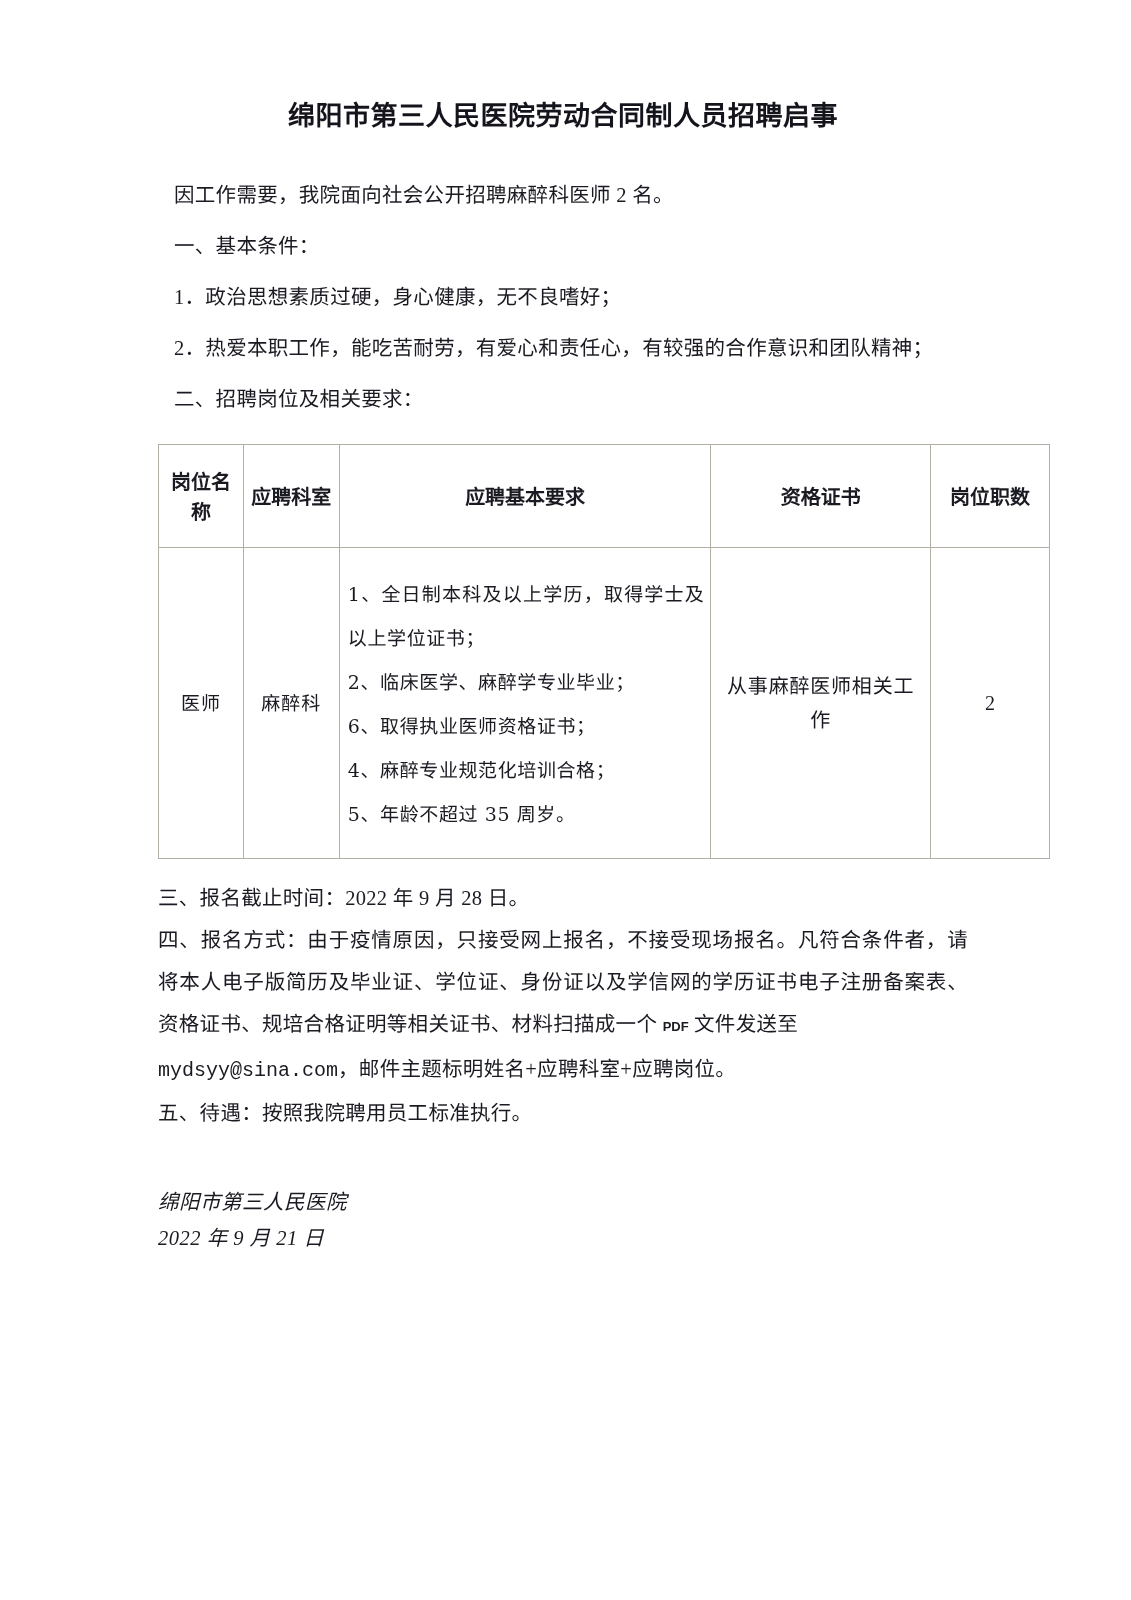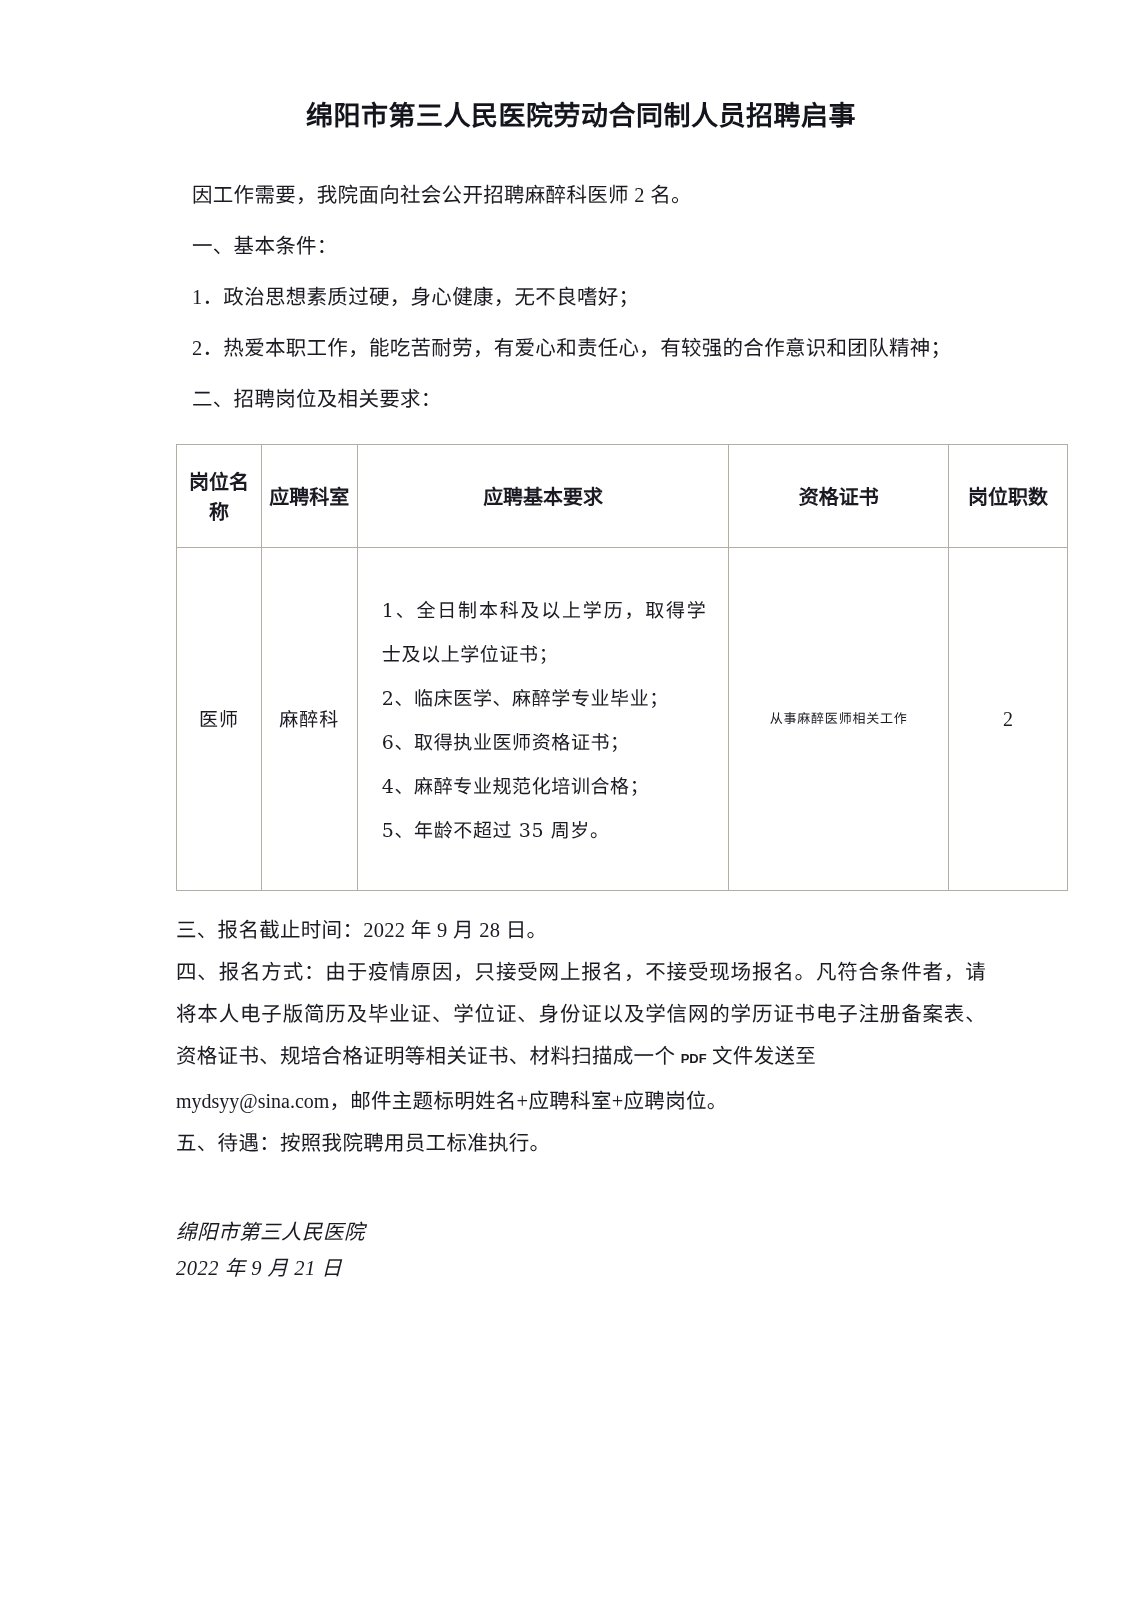"绵阳市第三人民医院劳动合同制人员招聘启事" .content { left: 176px -> 158px }
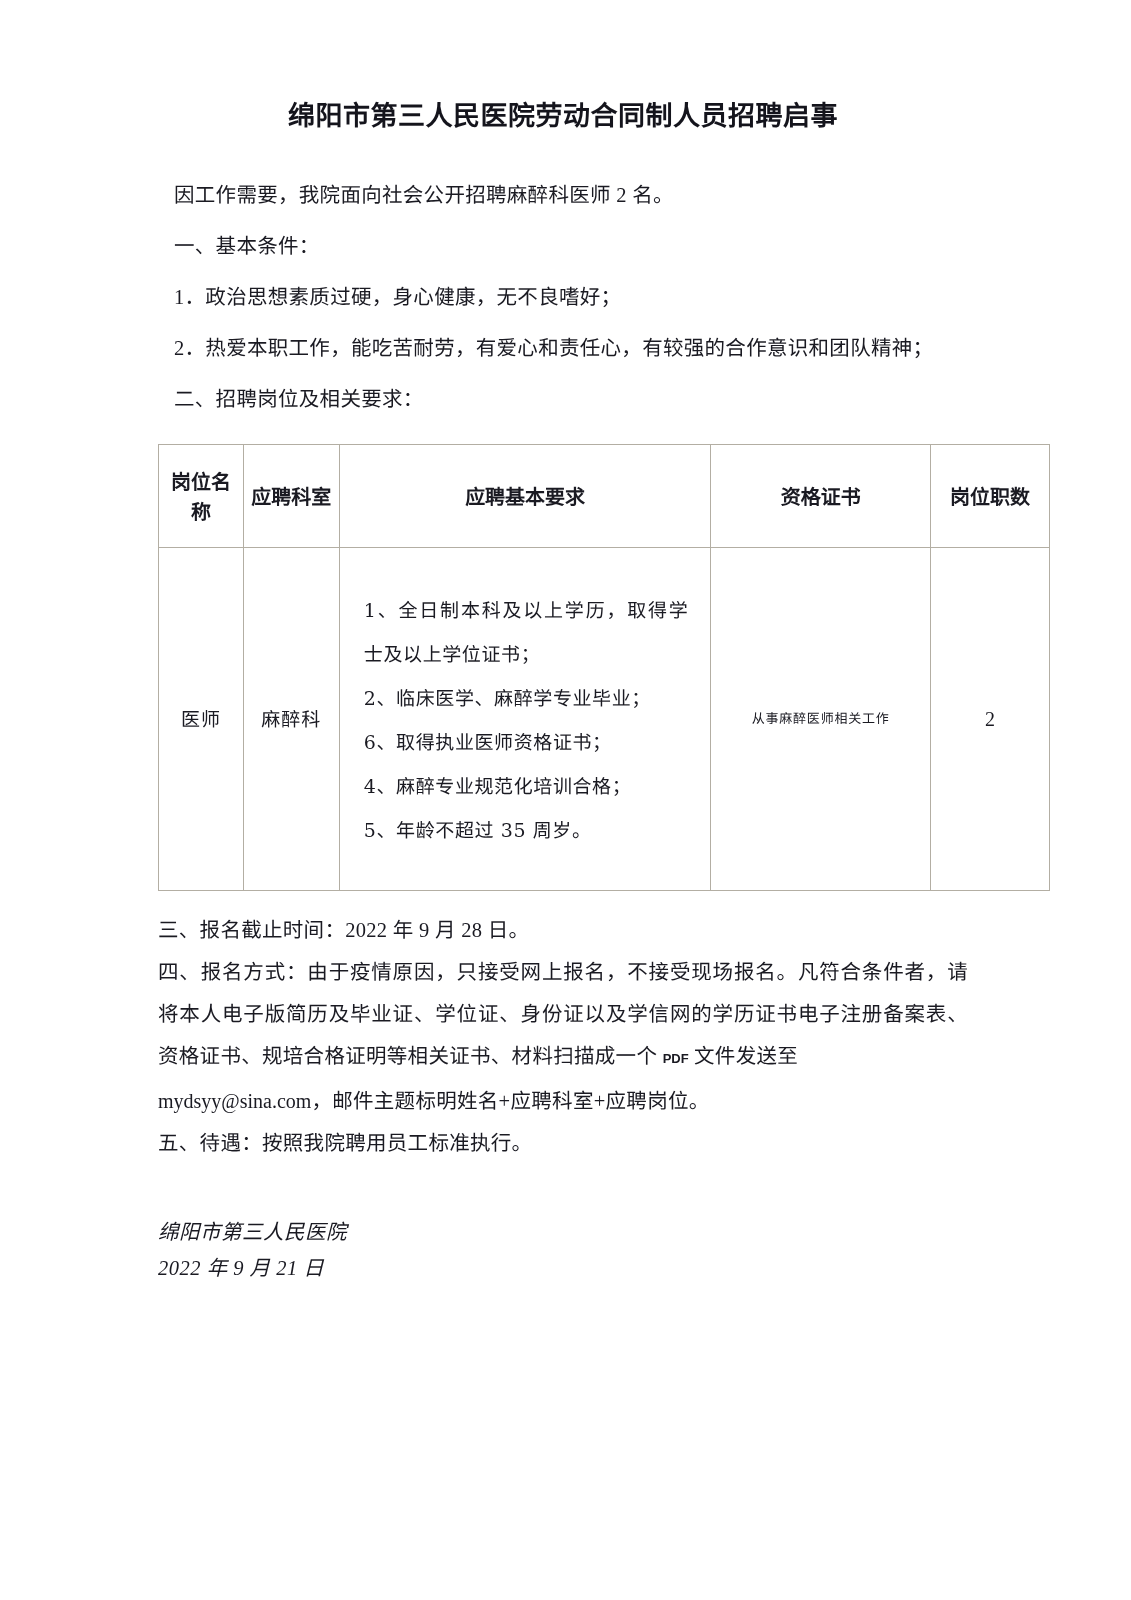"1、全日制本科及以上学历，取得学士及以上学位证书；" ol.req-list { margin: 16px -> 0 }
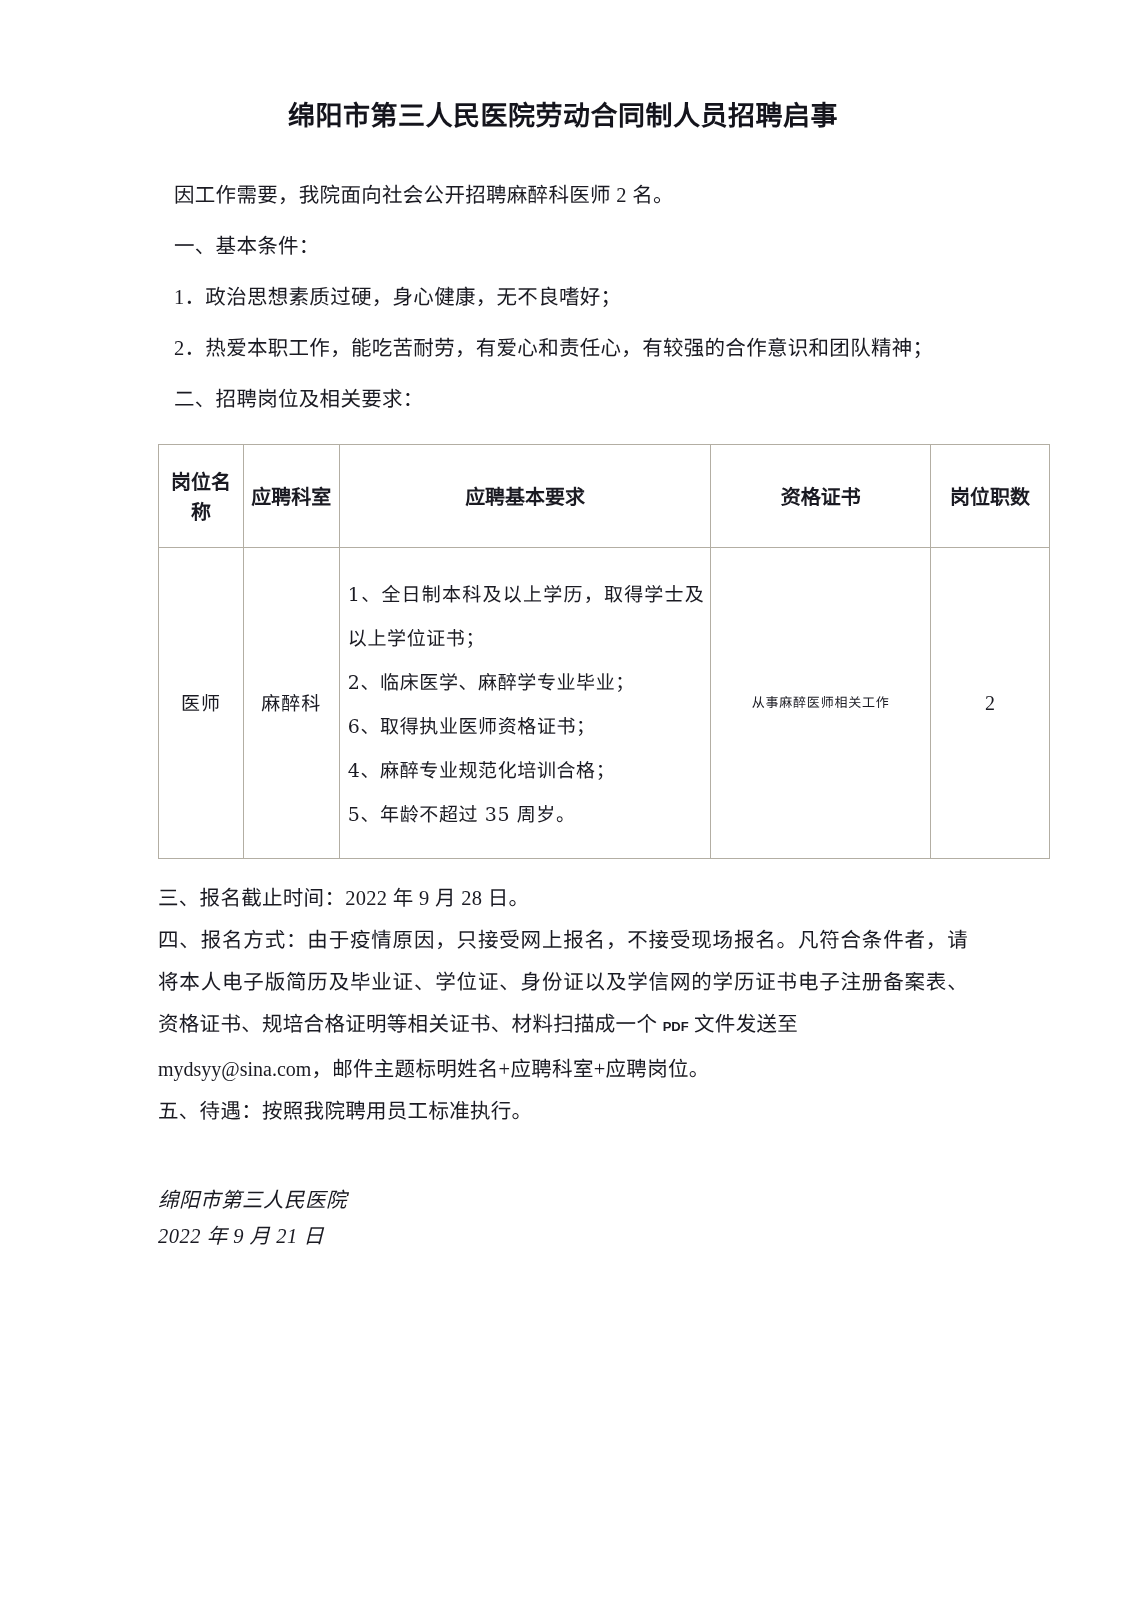"从事麻醉医师相关工作" td.cell-desc { font-size: 13px -> 20px }
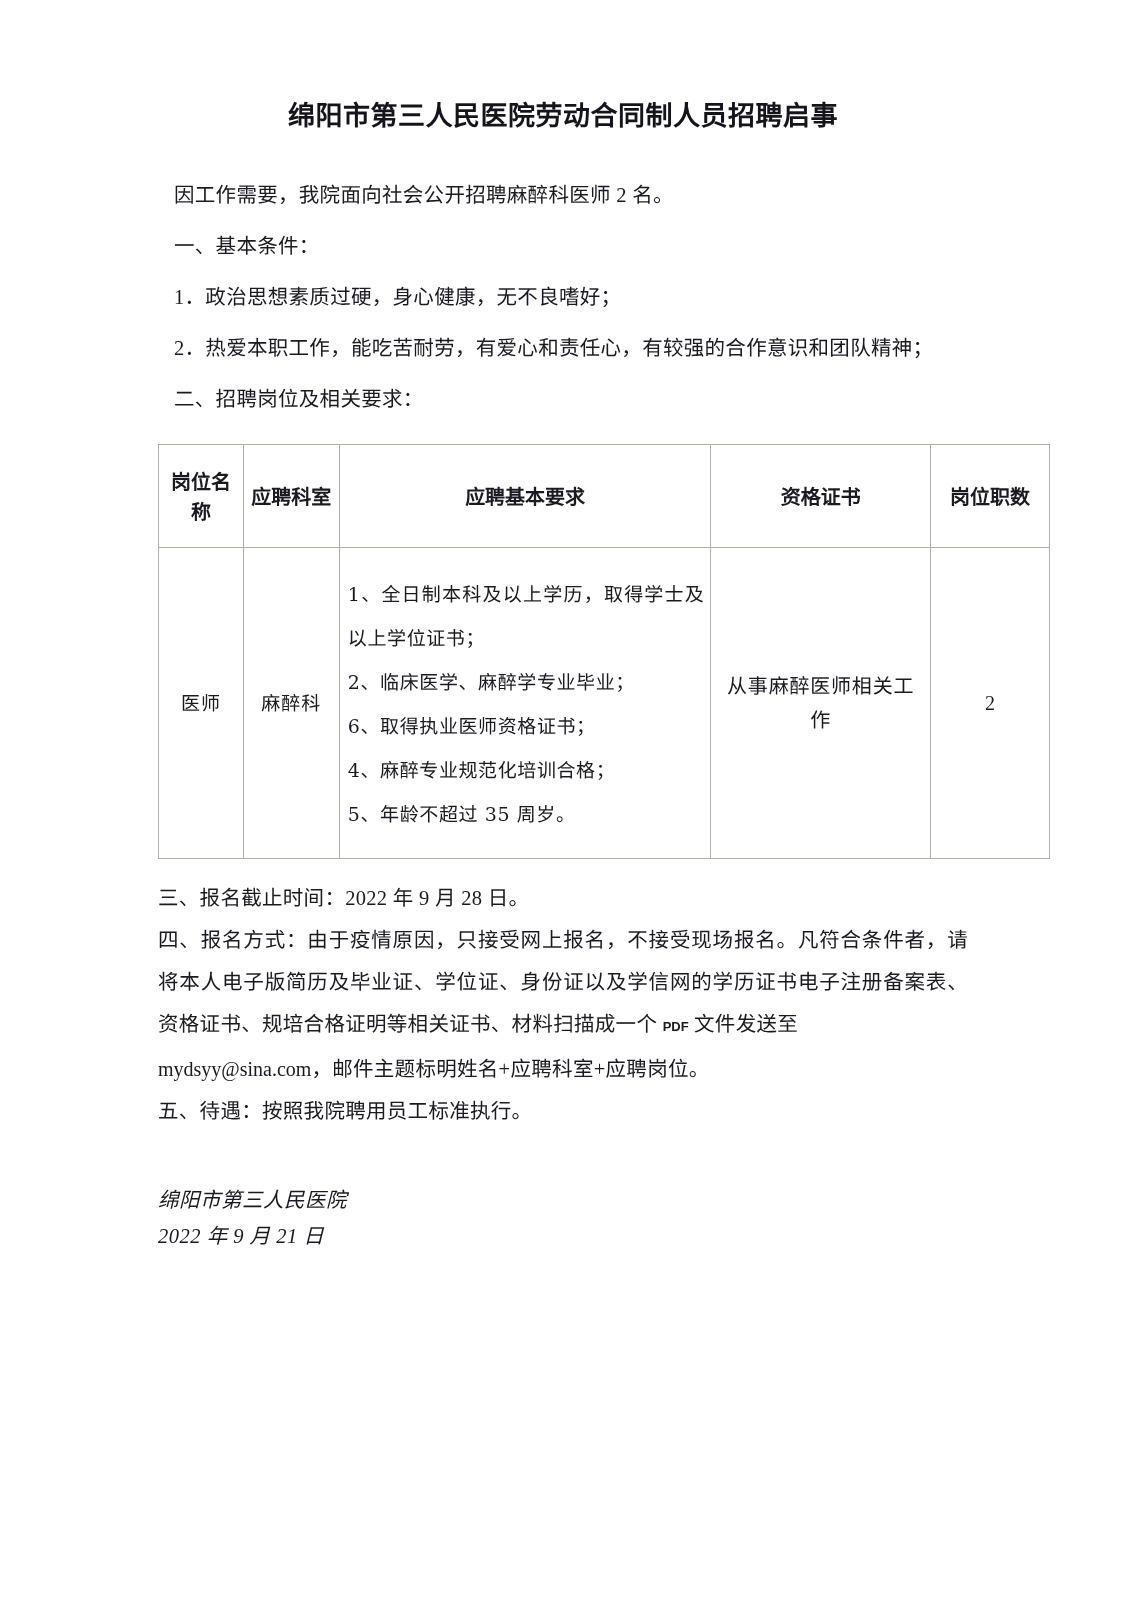"mydsyy@sina.com" .email-inline { font-family: Liberation Serif, serif -> Liberation Mono, monospace }
